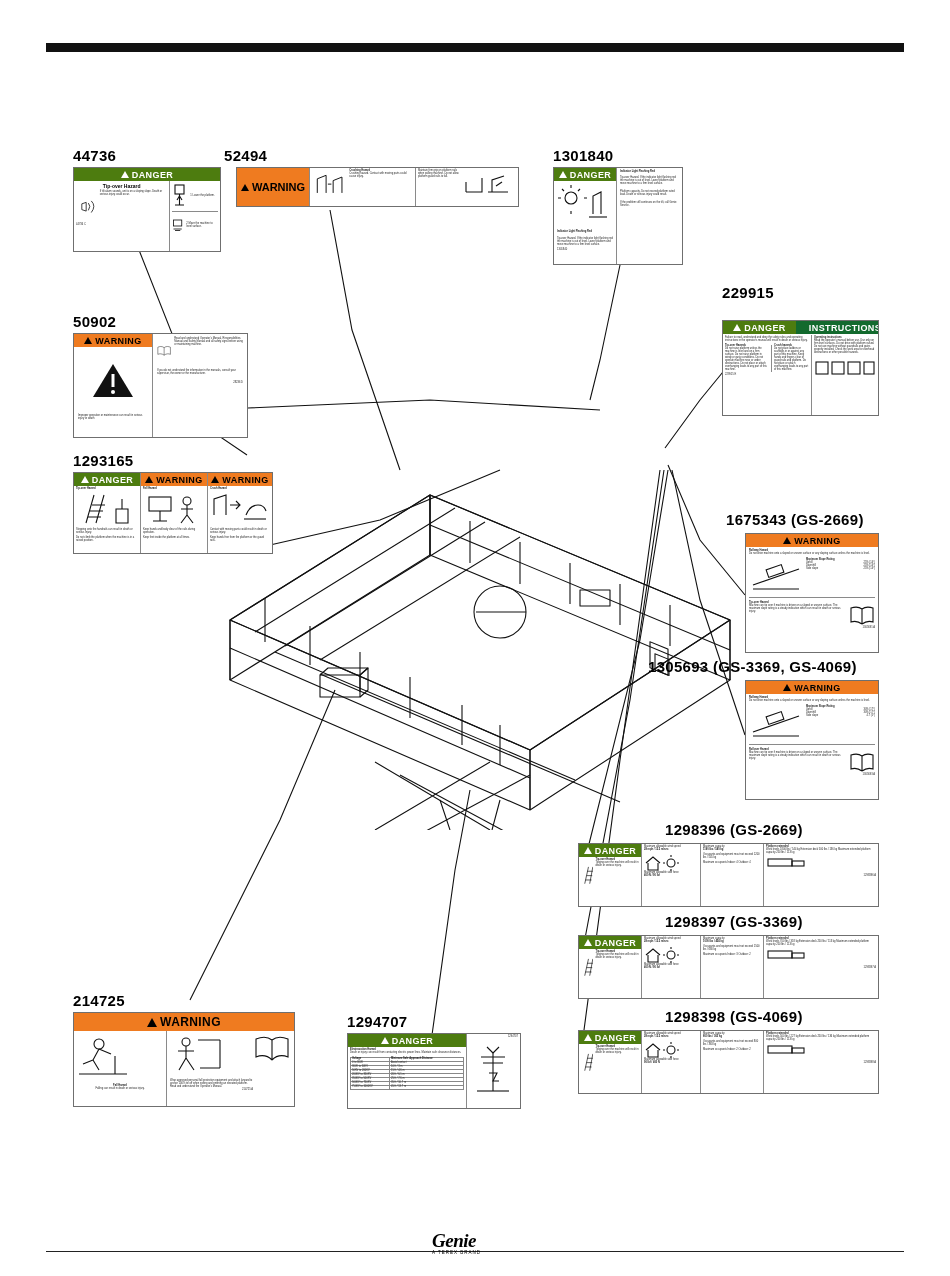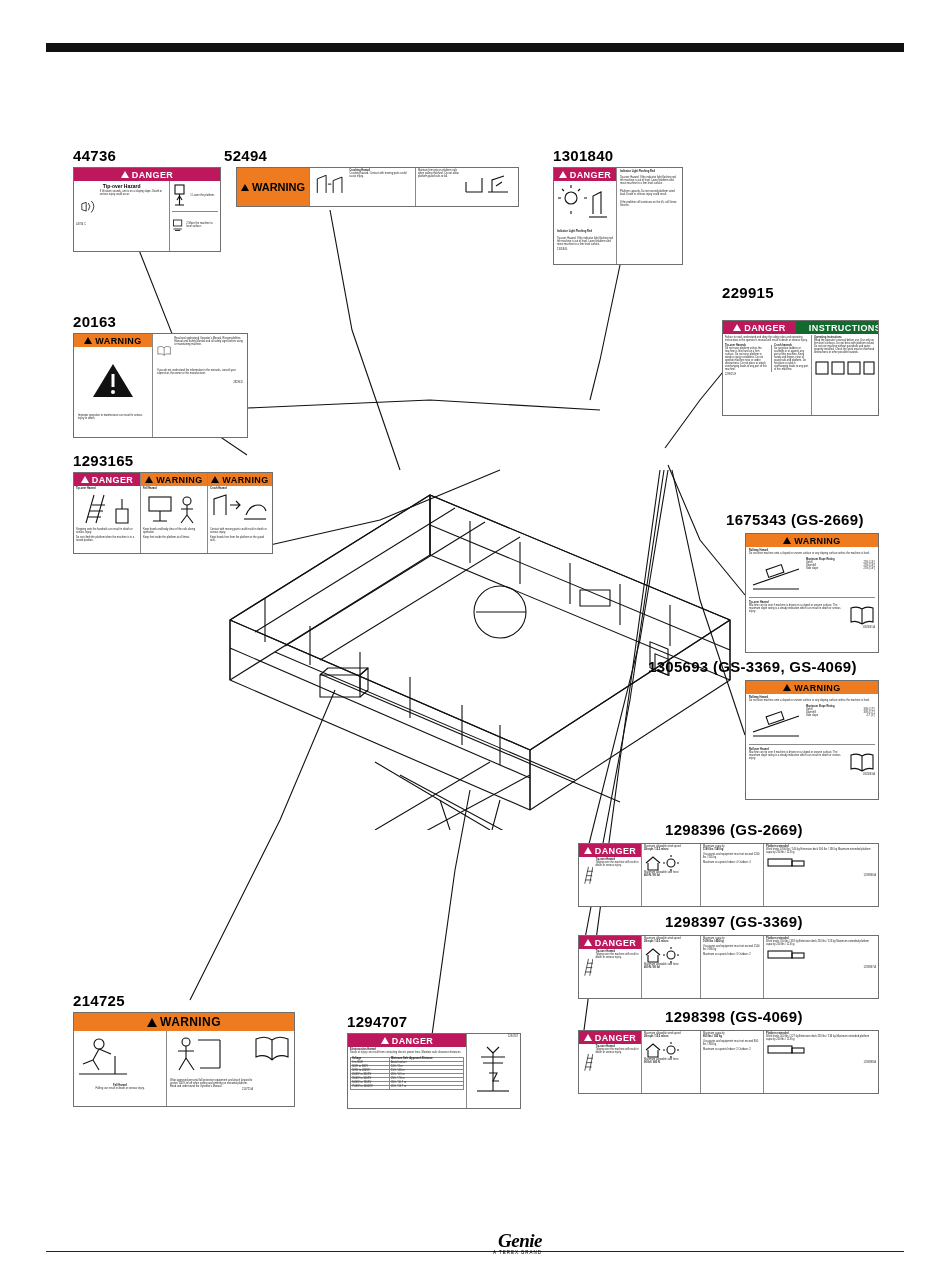"DANGER" .hdr.danger { background: #be185d -> #4d7c0f }
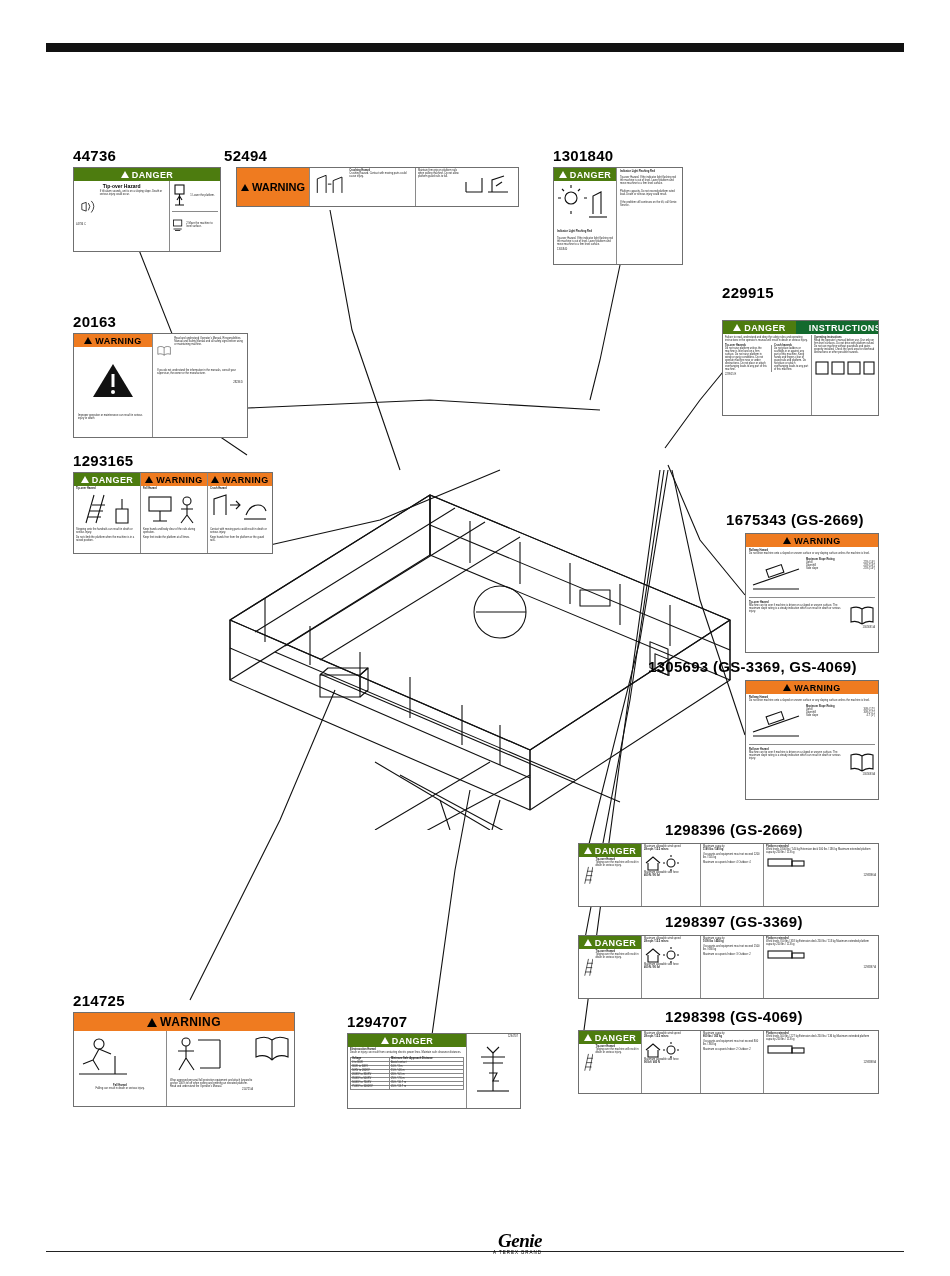"20163" div.pn { text: 20163 -> 50902 }
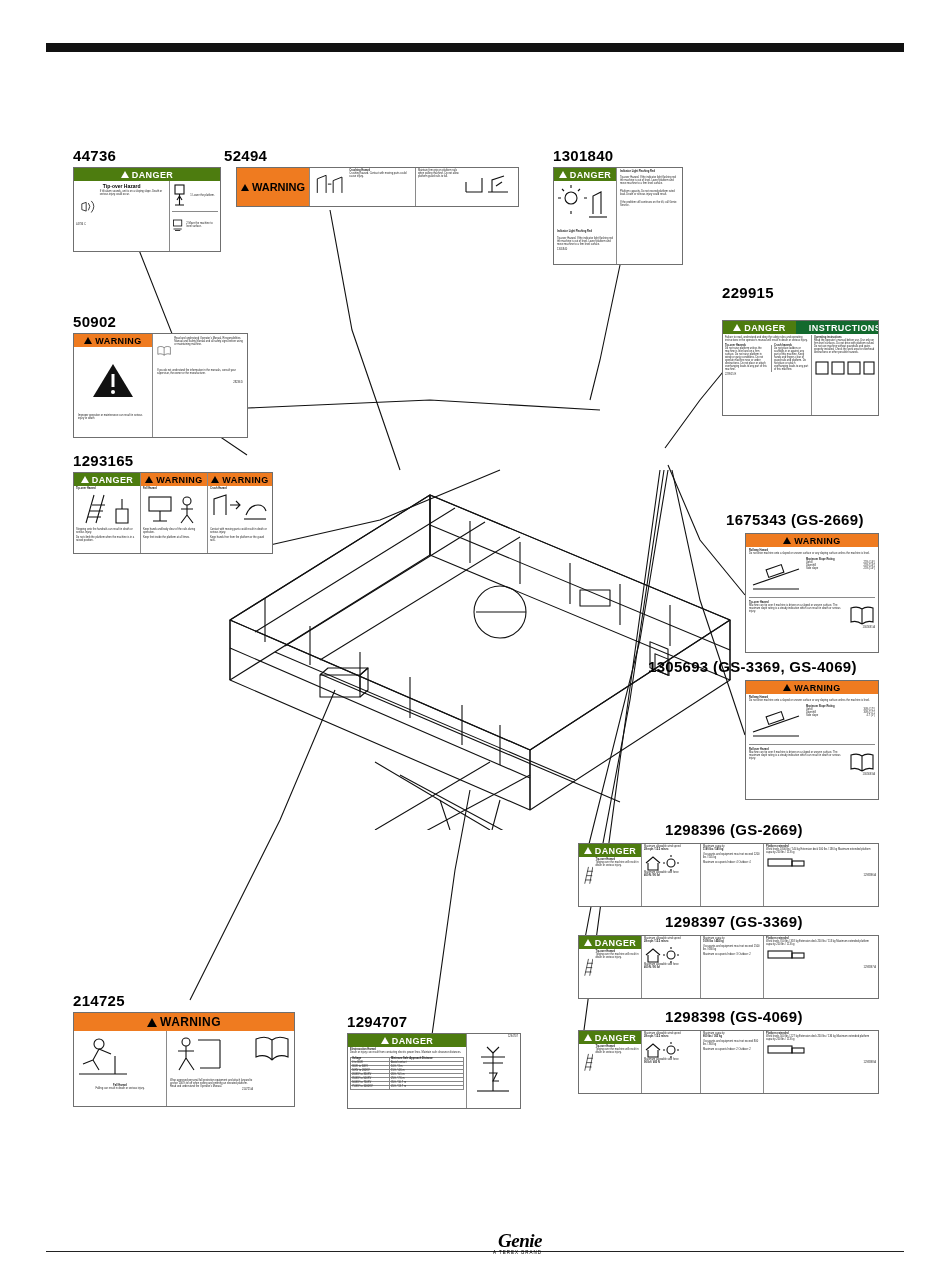"Genie" .logo { left: 452px -> 432px; text-align: right -> left }
